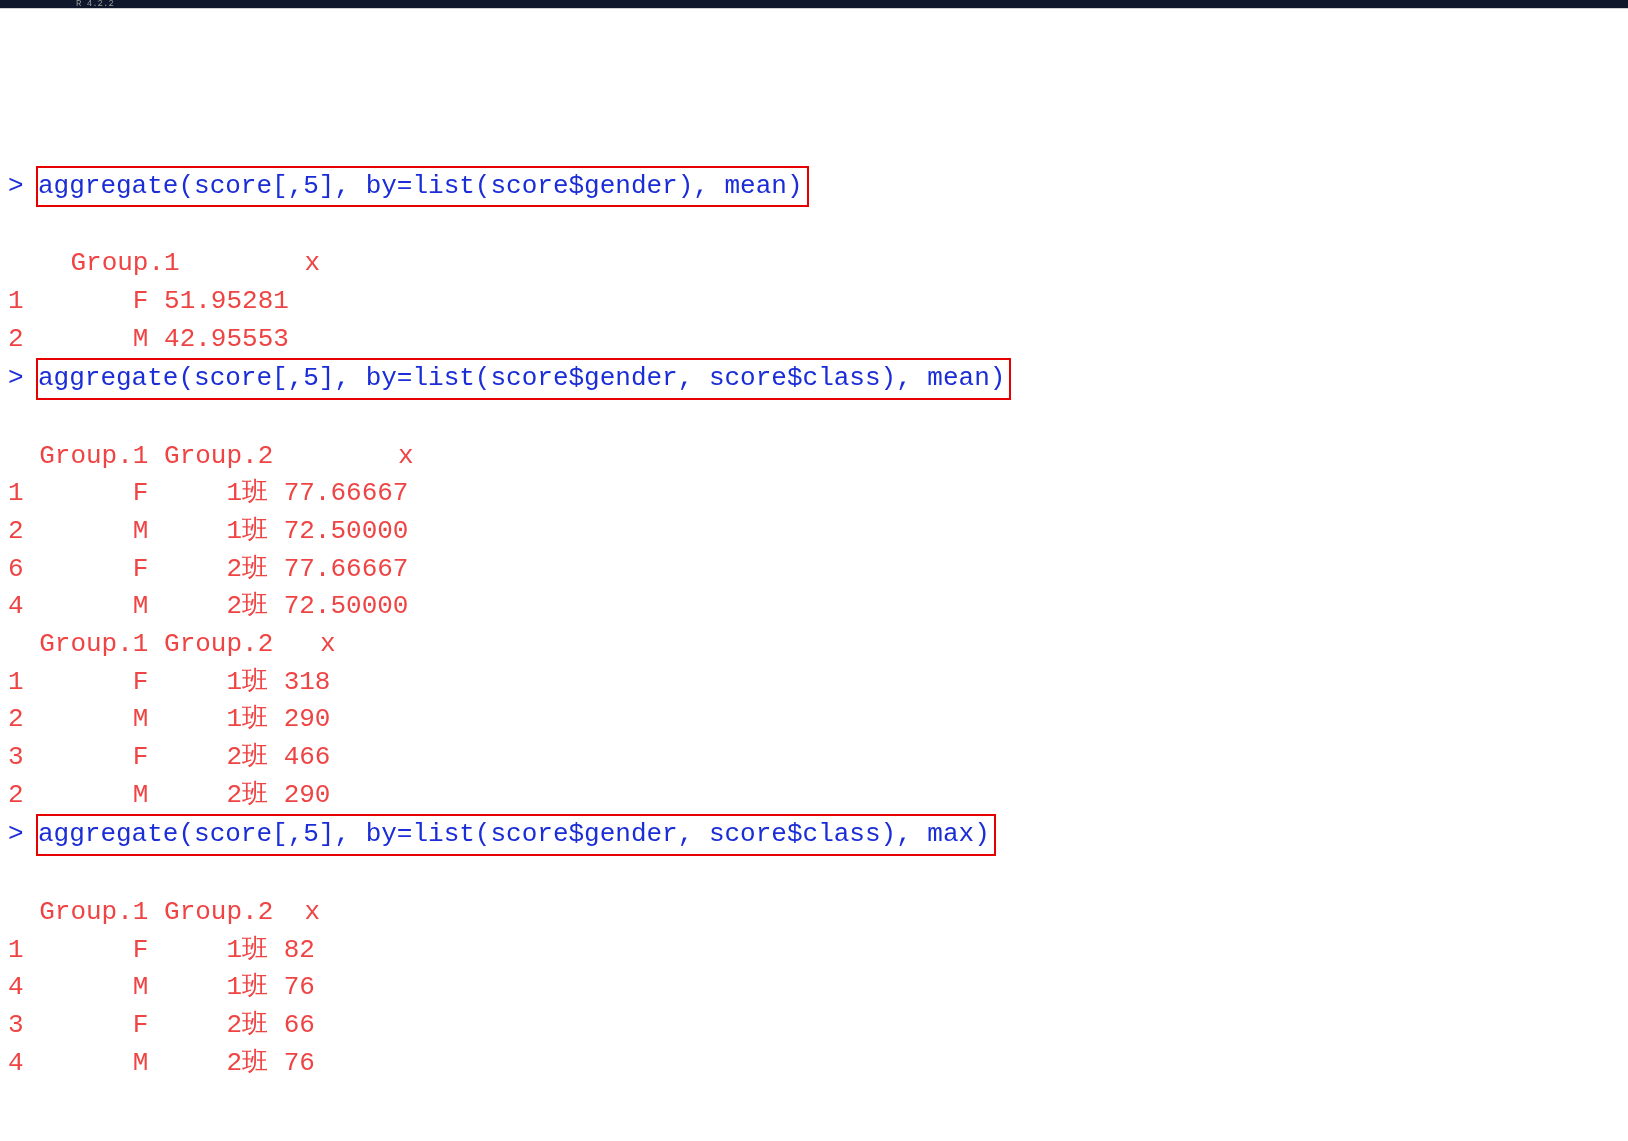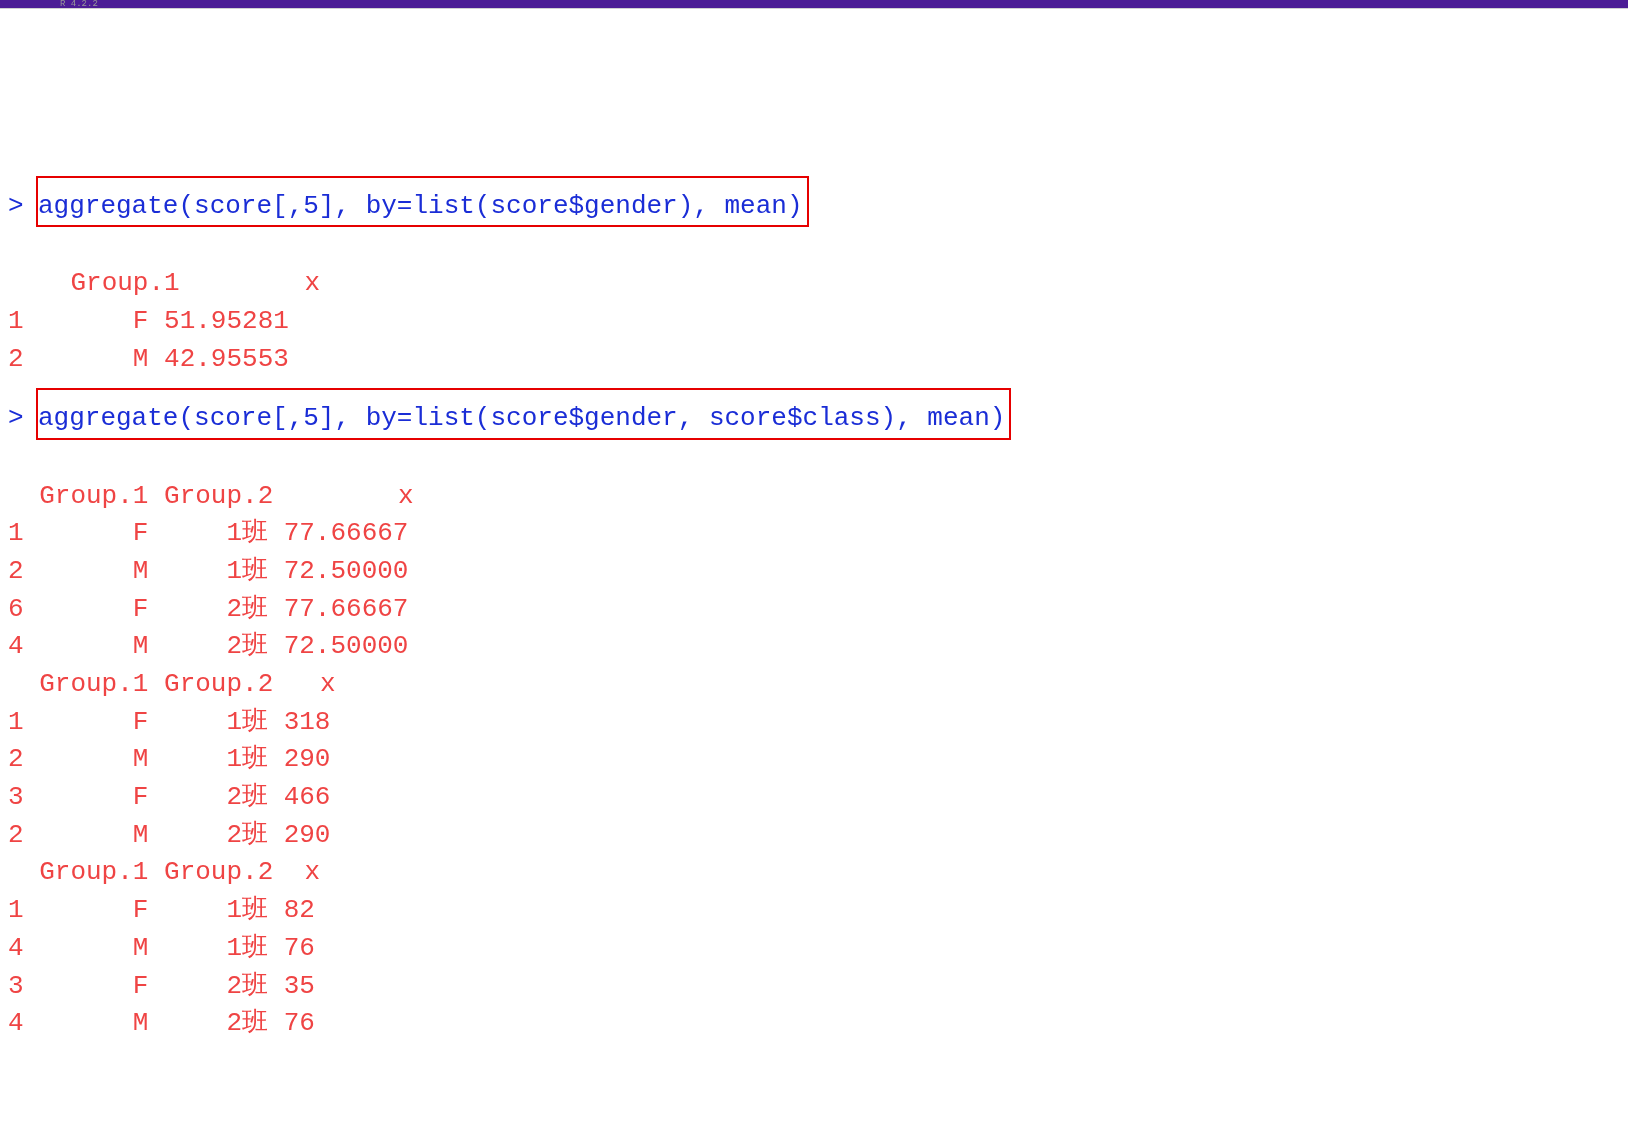"R 4.2.2" .top-bar { background: #4c1d95 -> #0f172a; padding-left: 60px -> 76px }
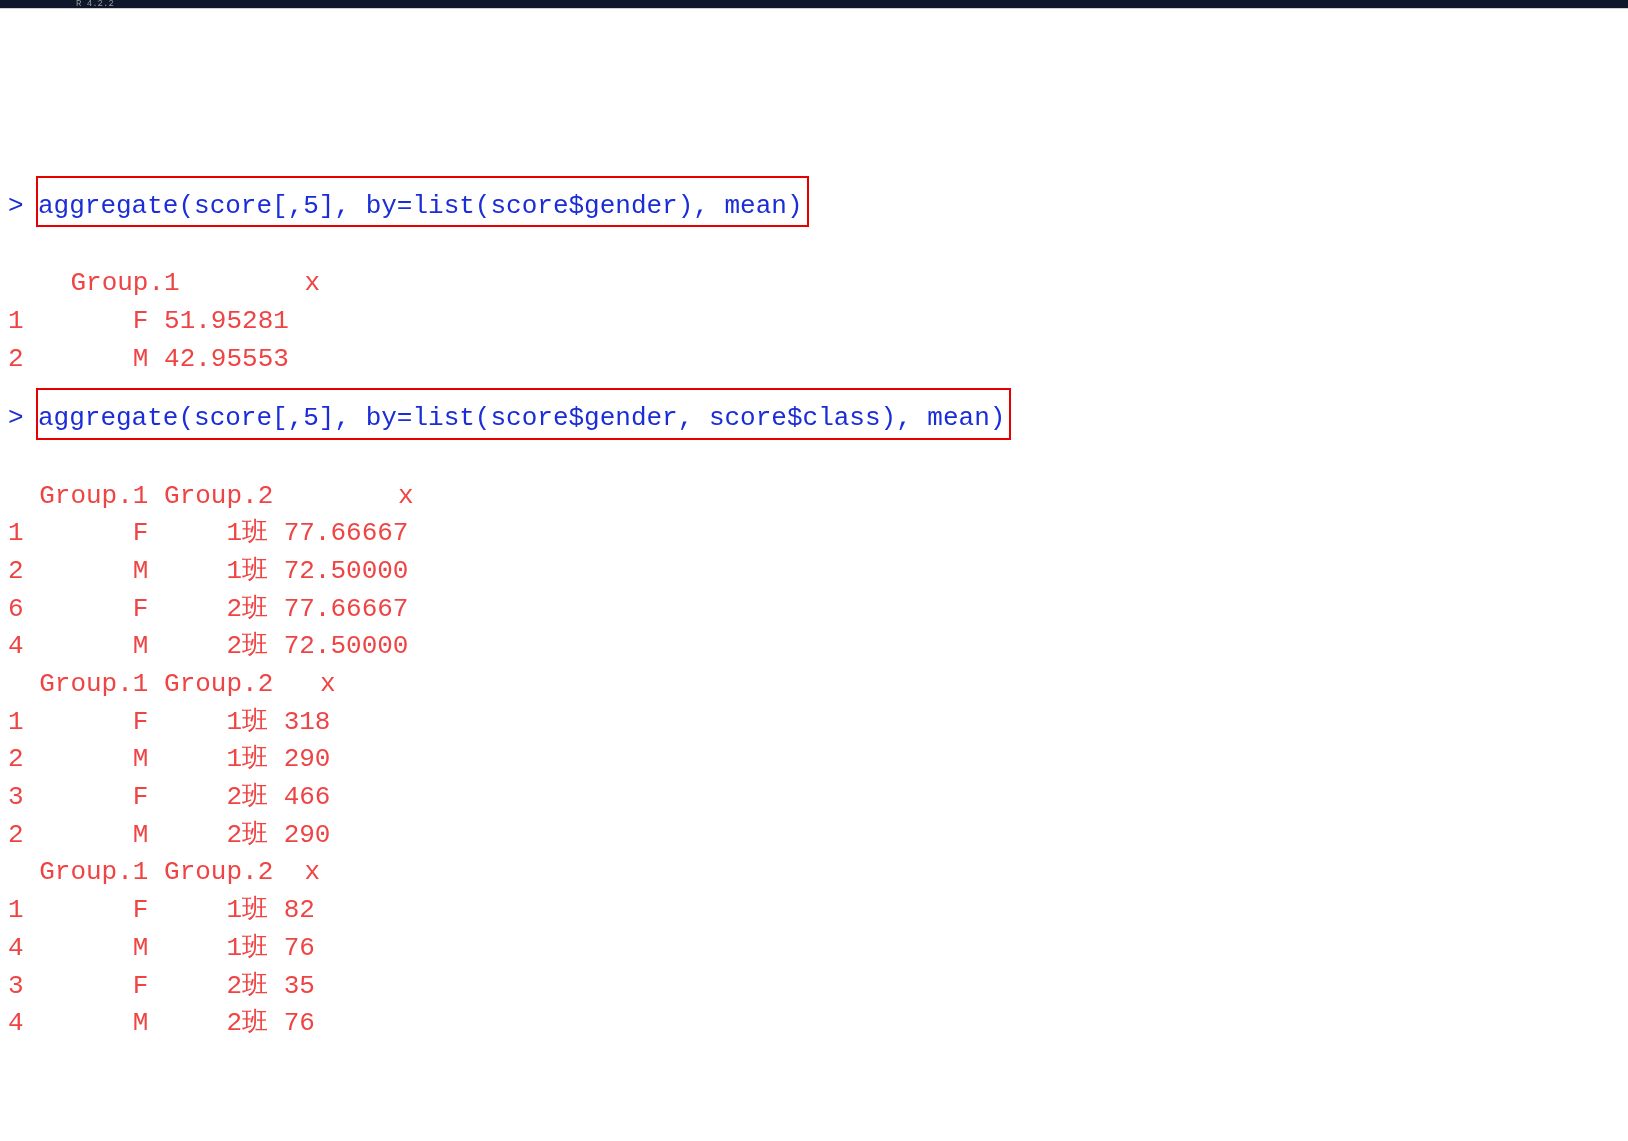"aggregate(score[,5]," .redbox { margin-top: 10px -> none; padding: 10px 4px 0 0 -> 0 4px 0 0 }
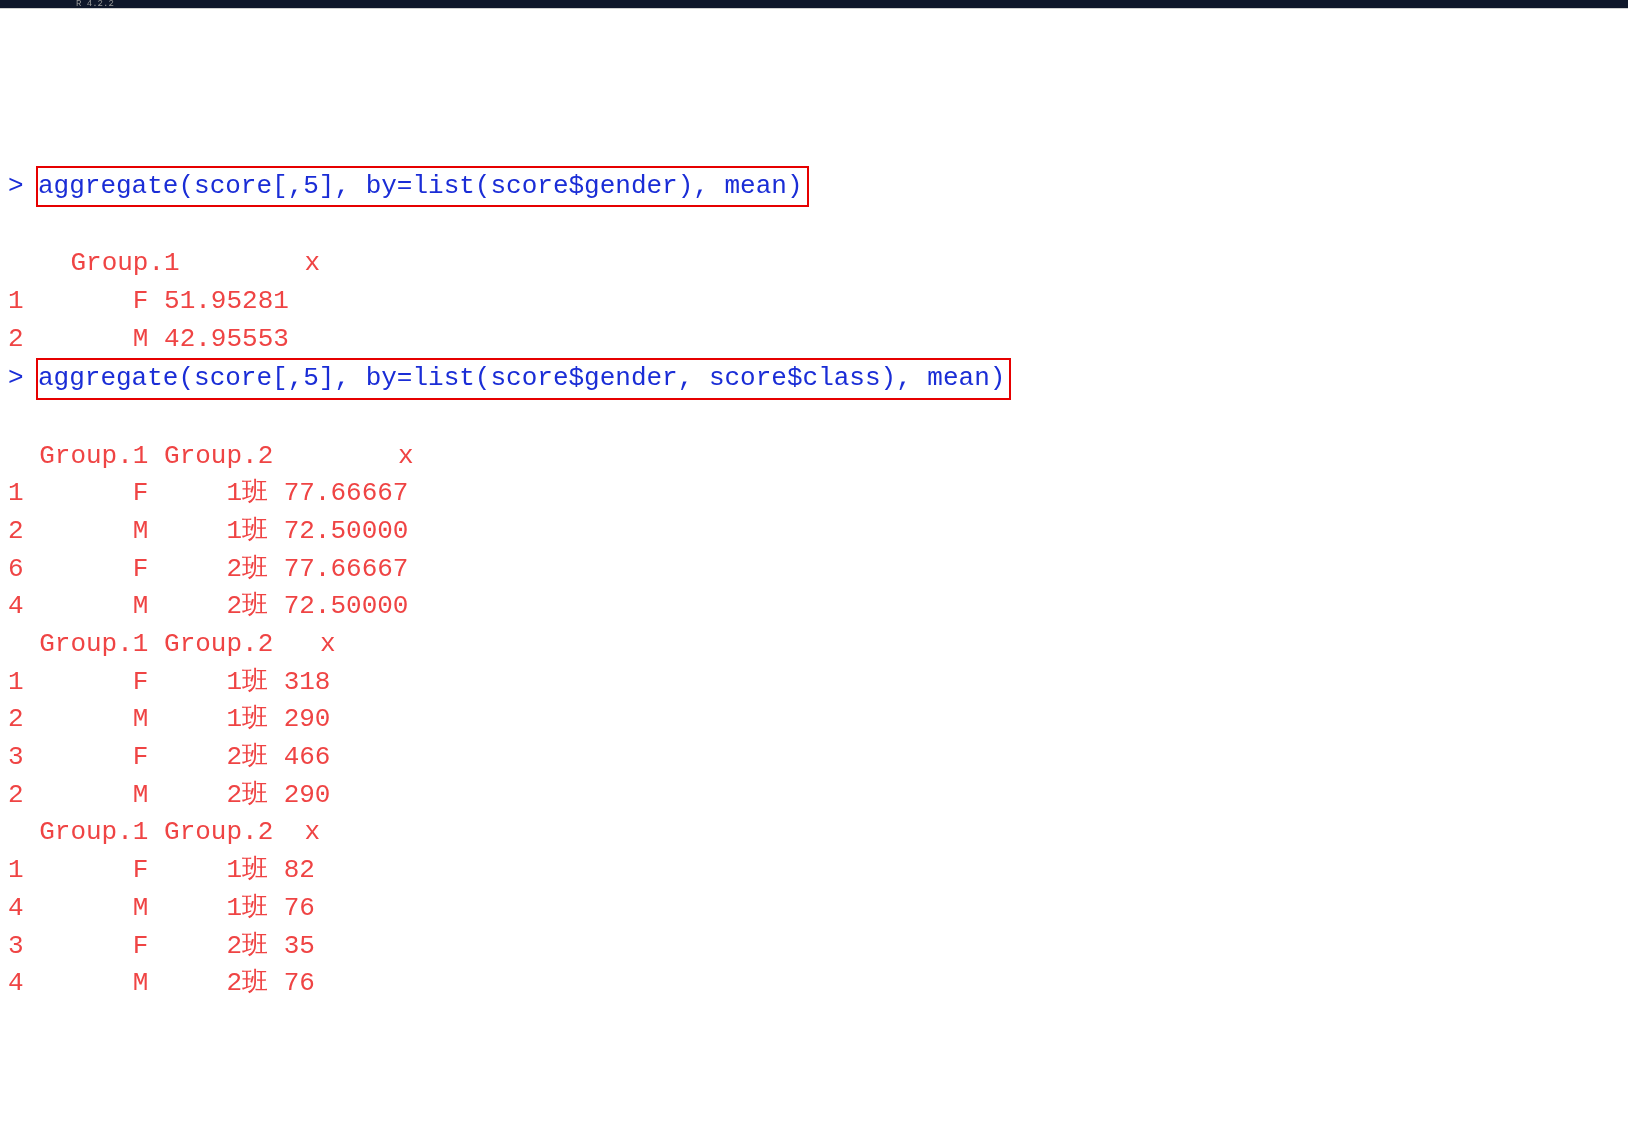"> aggregate(score[,5], by=list(score$gender, score$class), max)" span.cmd-line { html: none -> <span><span>&gt;</span><span><span>aggregate(score[,5], by=list(score$gender, score$class), max)</span></span></span> }
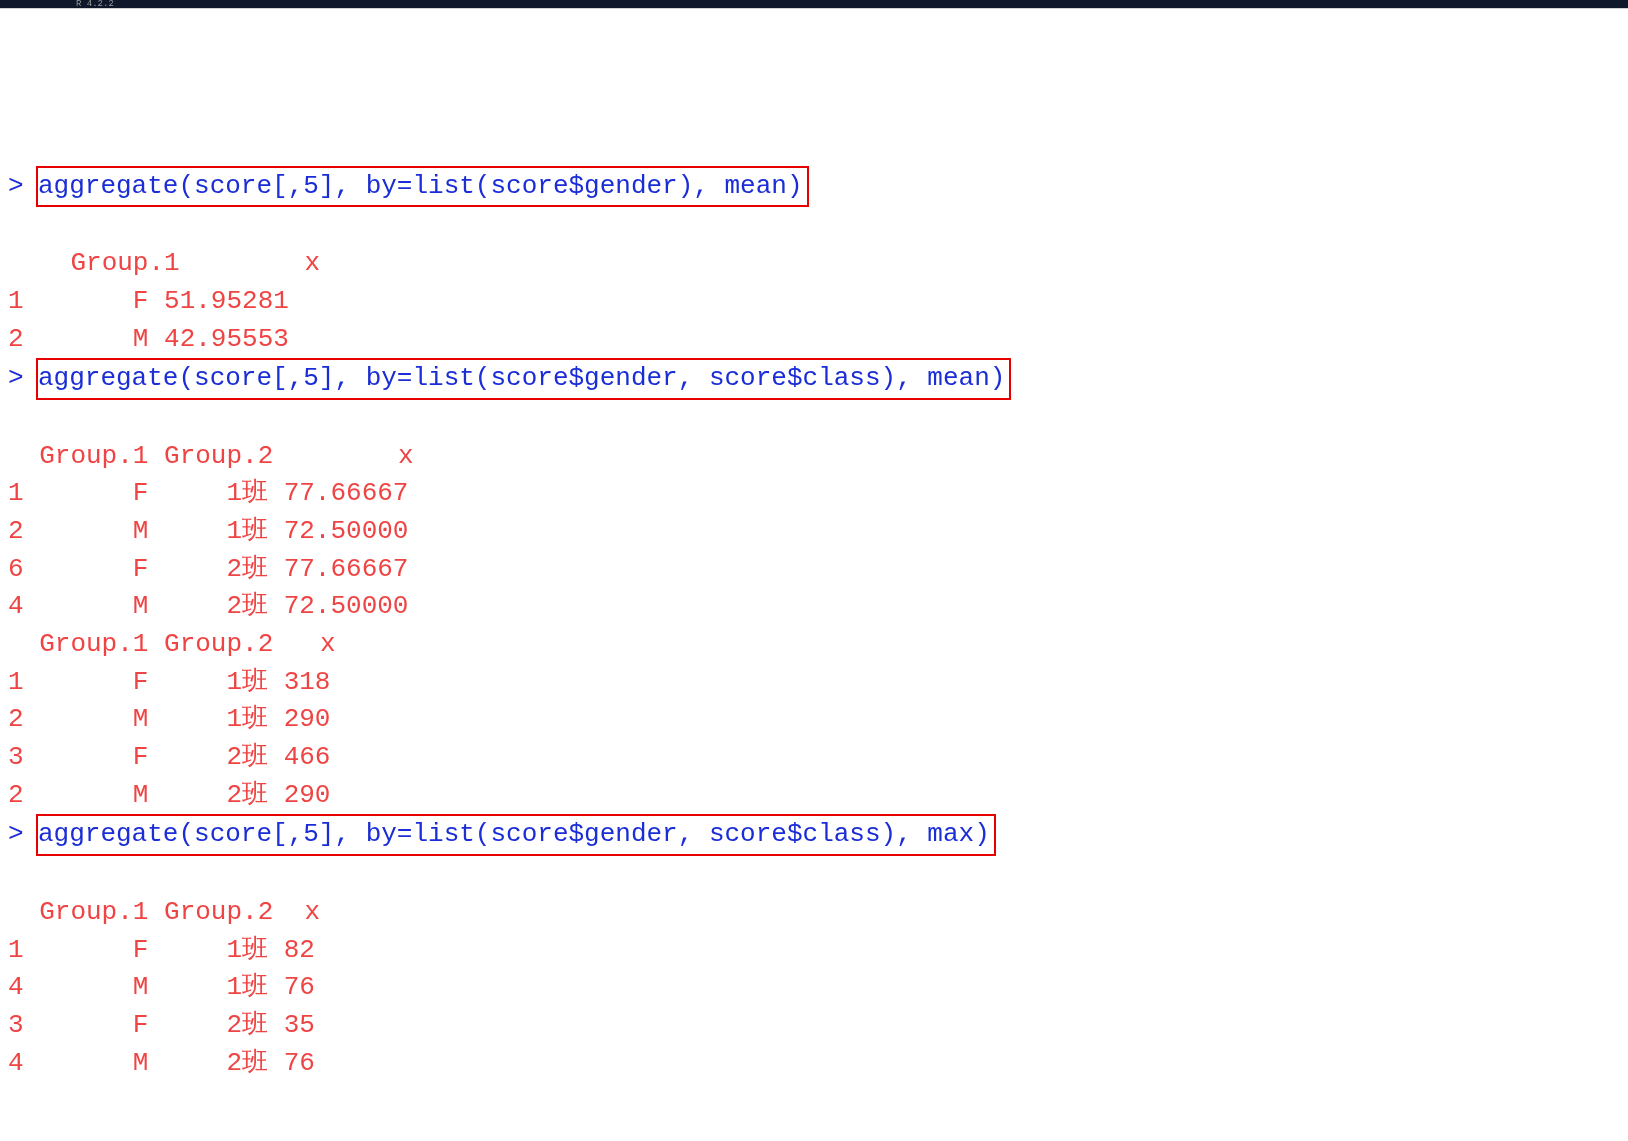"3 F 2班 35" span.out { text: 35 -> 66 }
